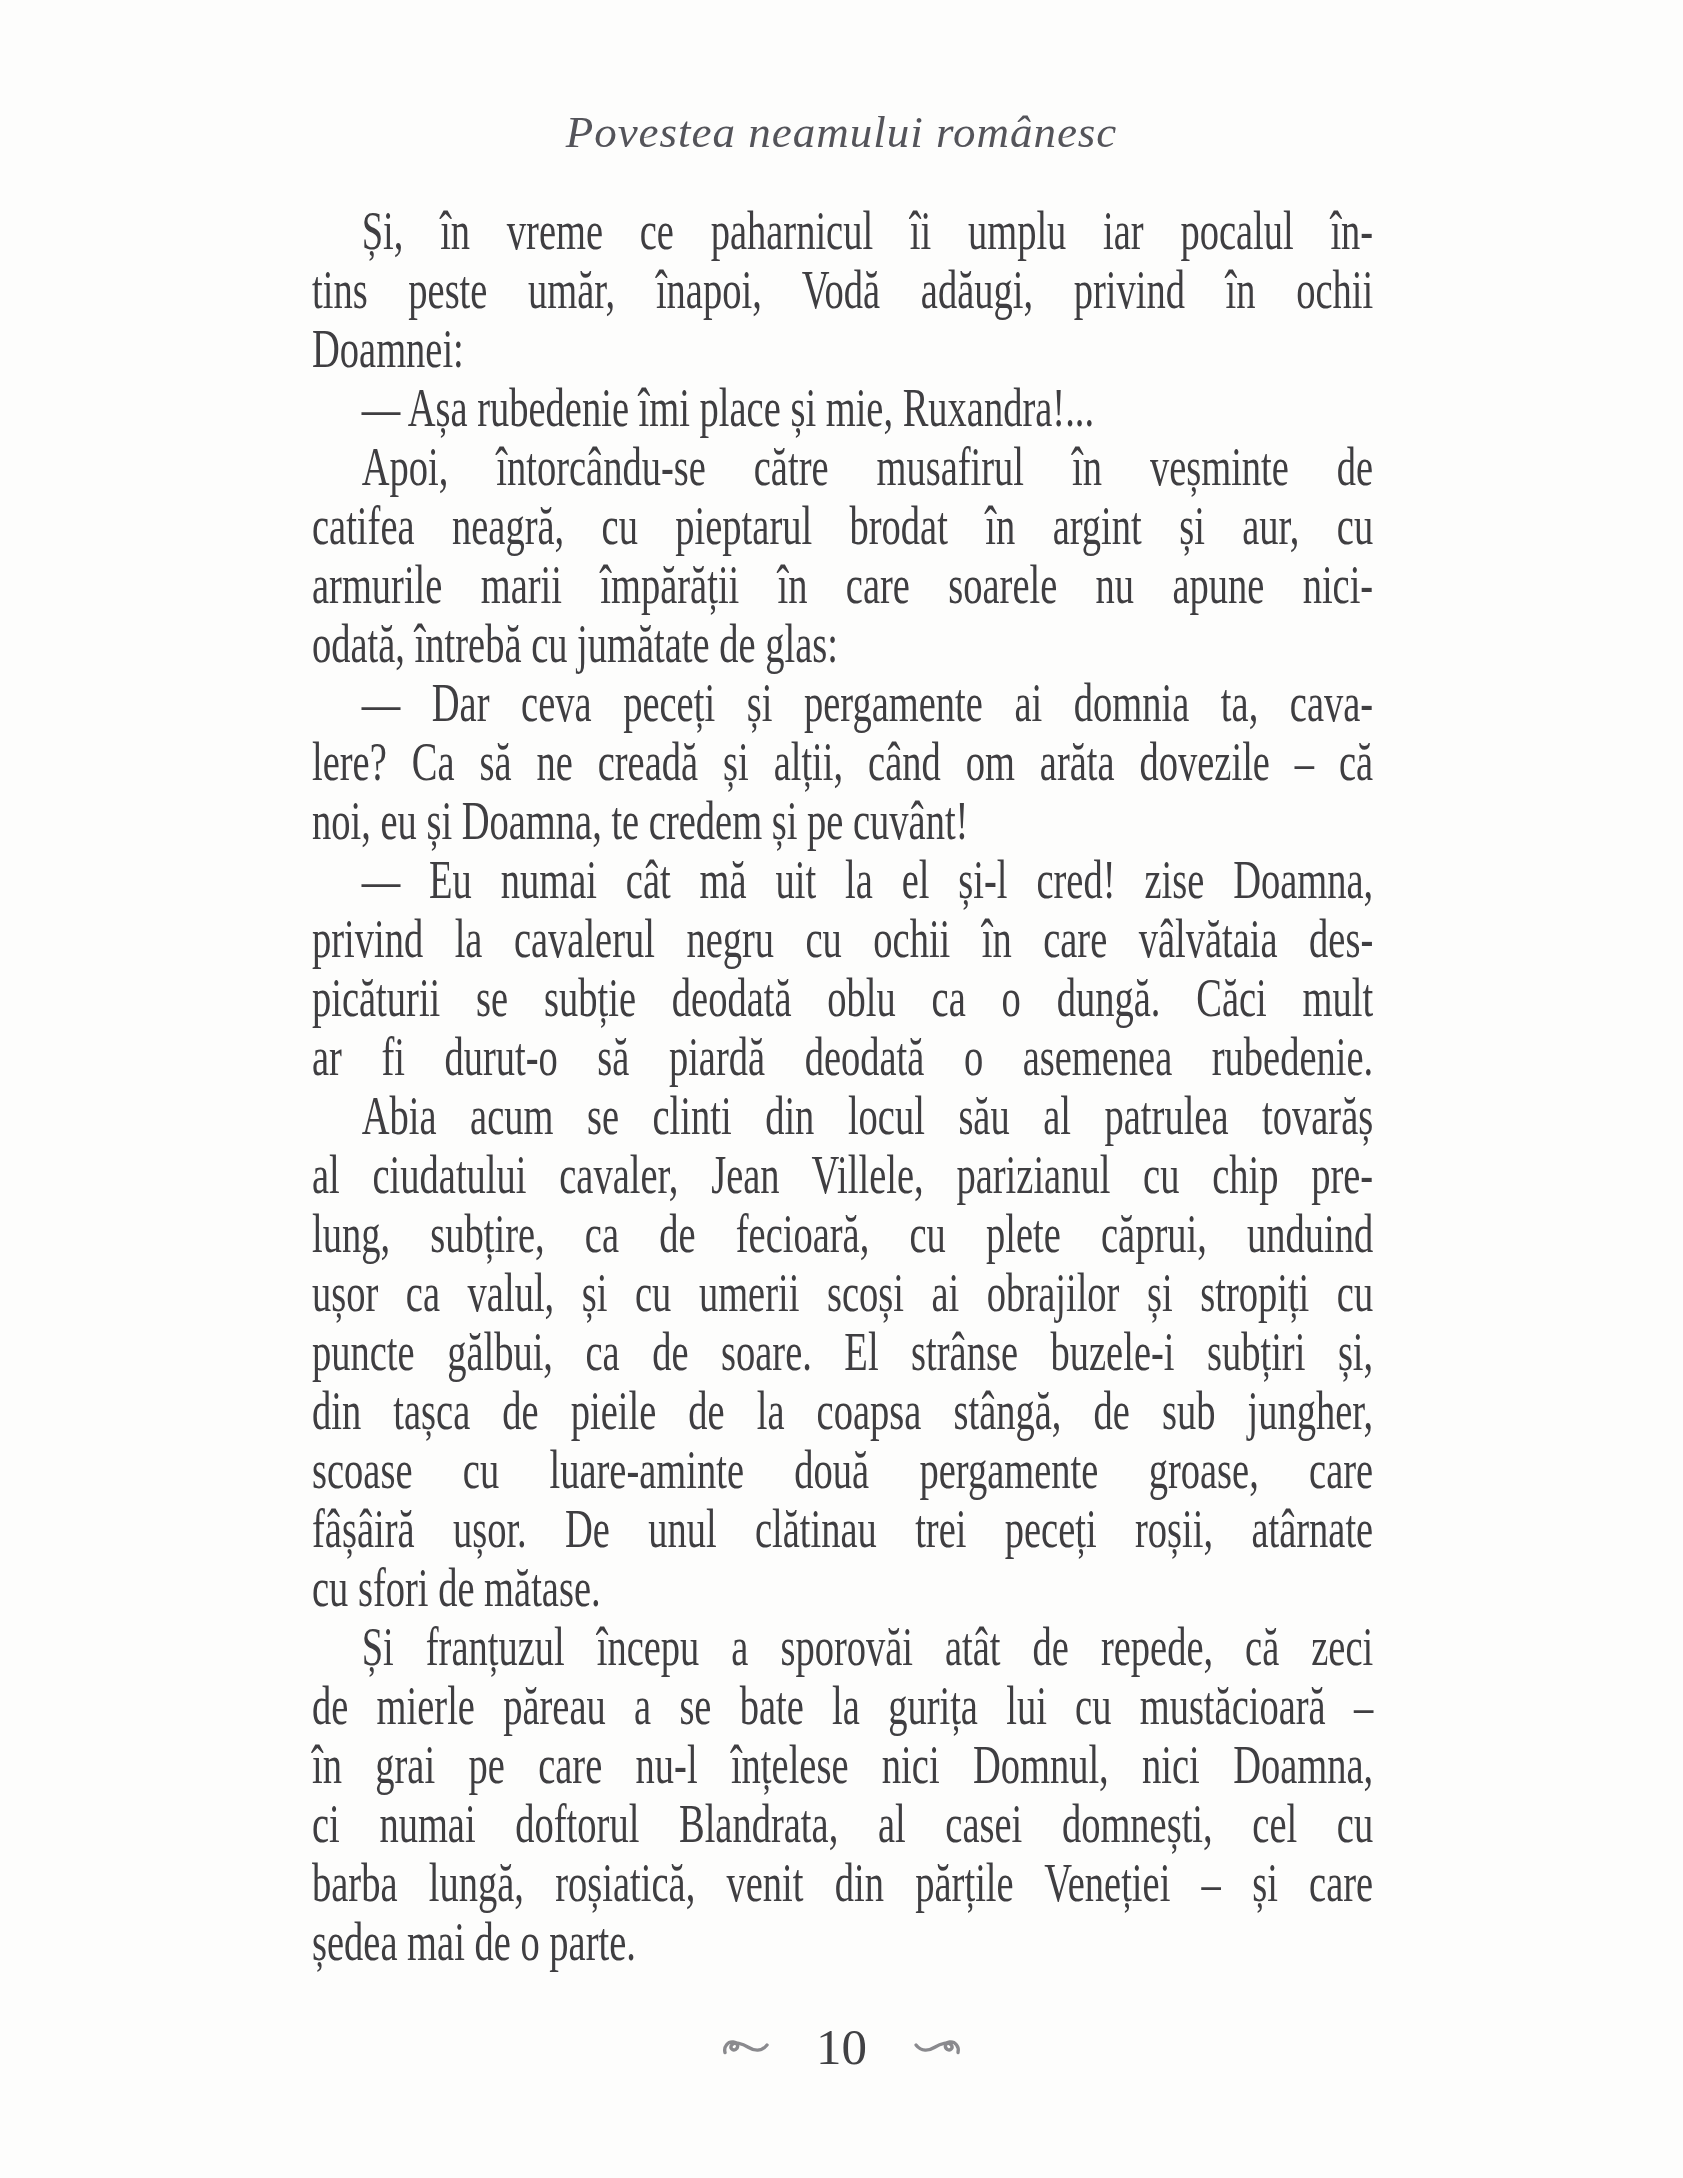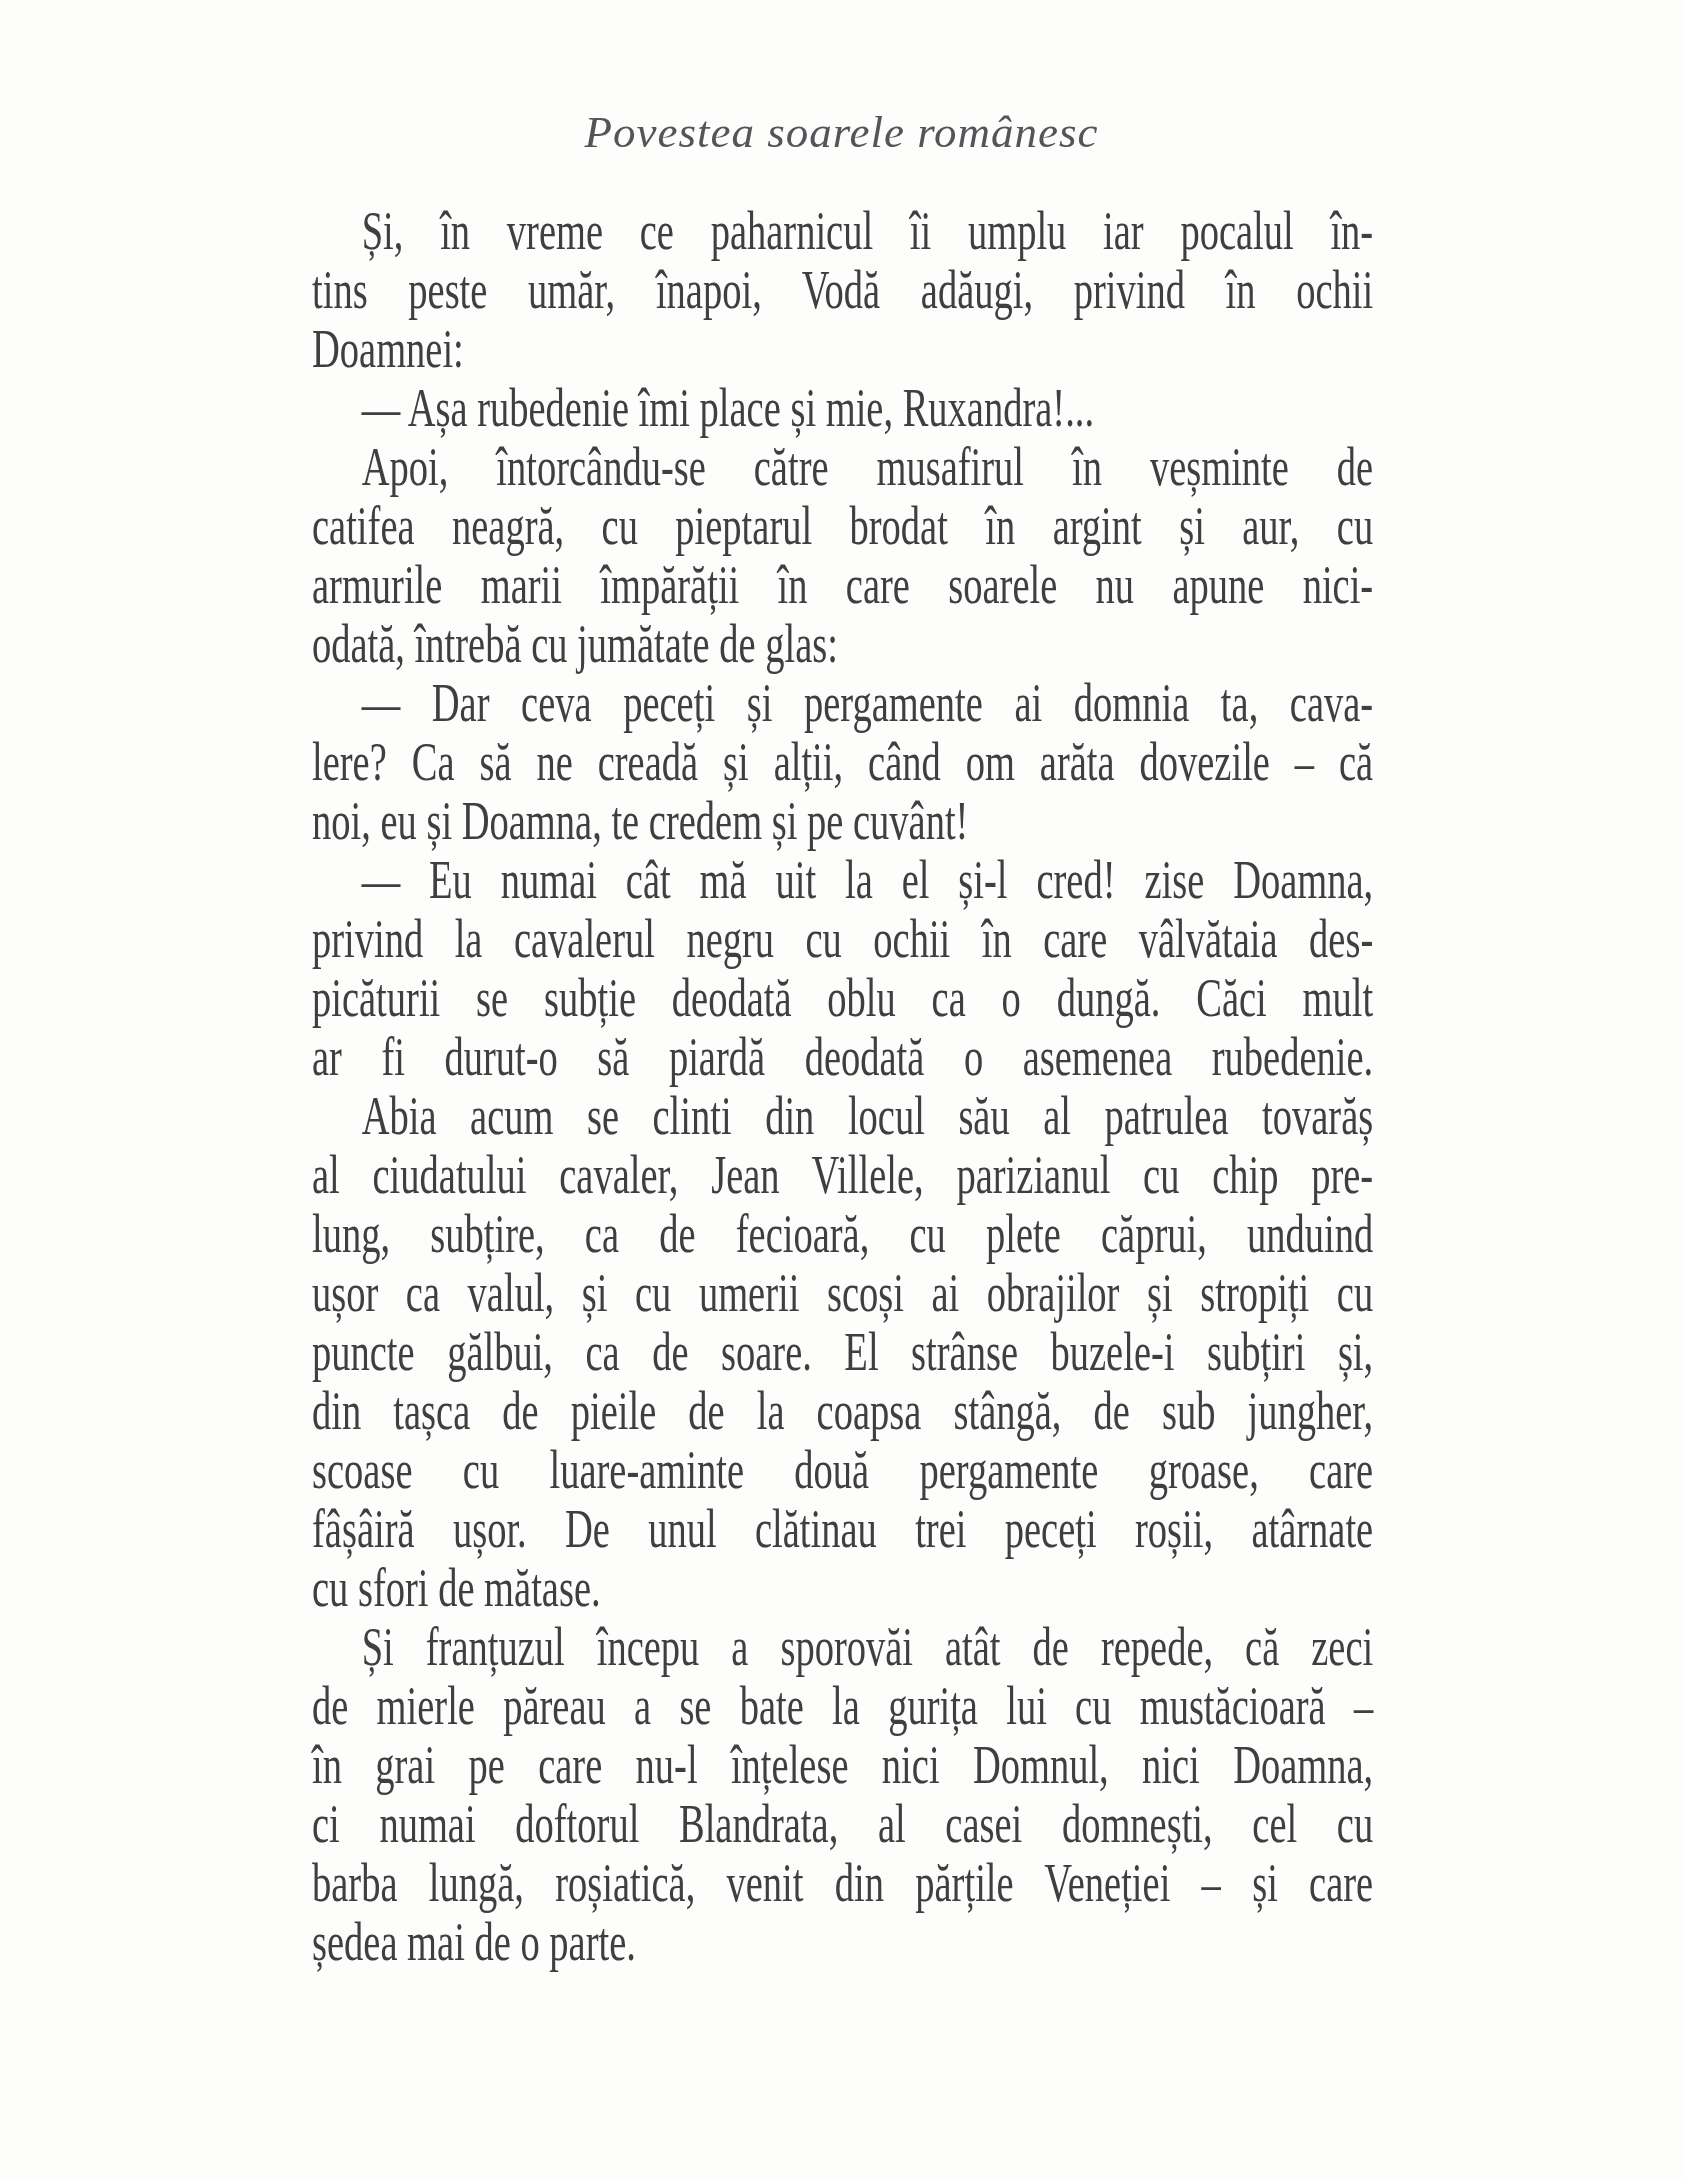"Povestea soarele românesc" div.running-header { text: soarele -> neamului }
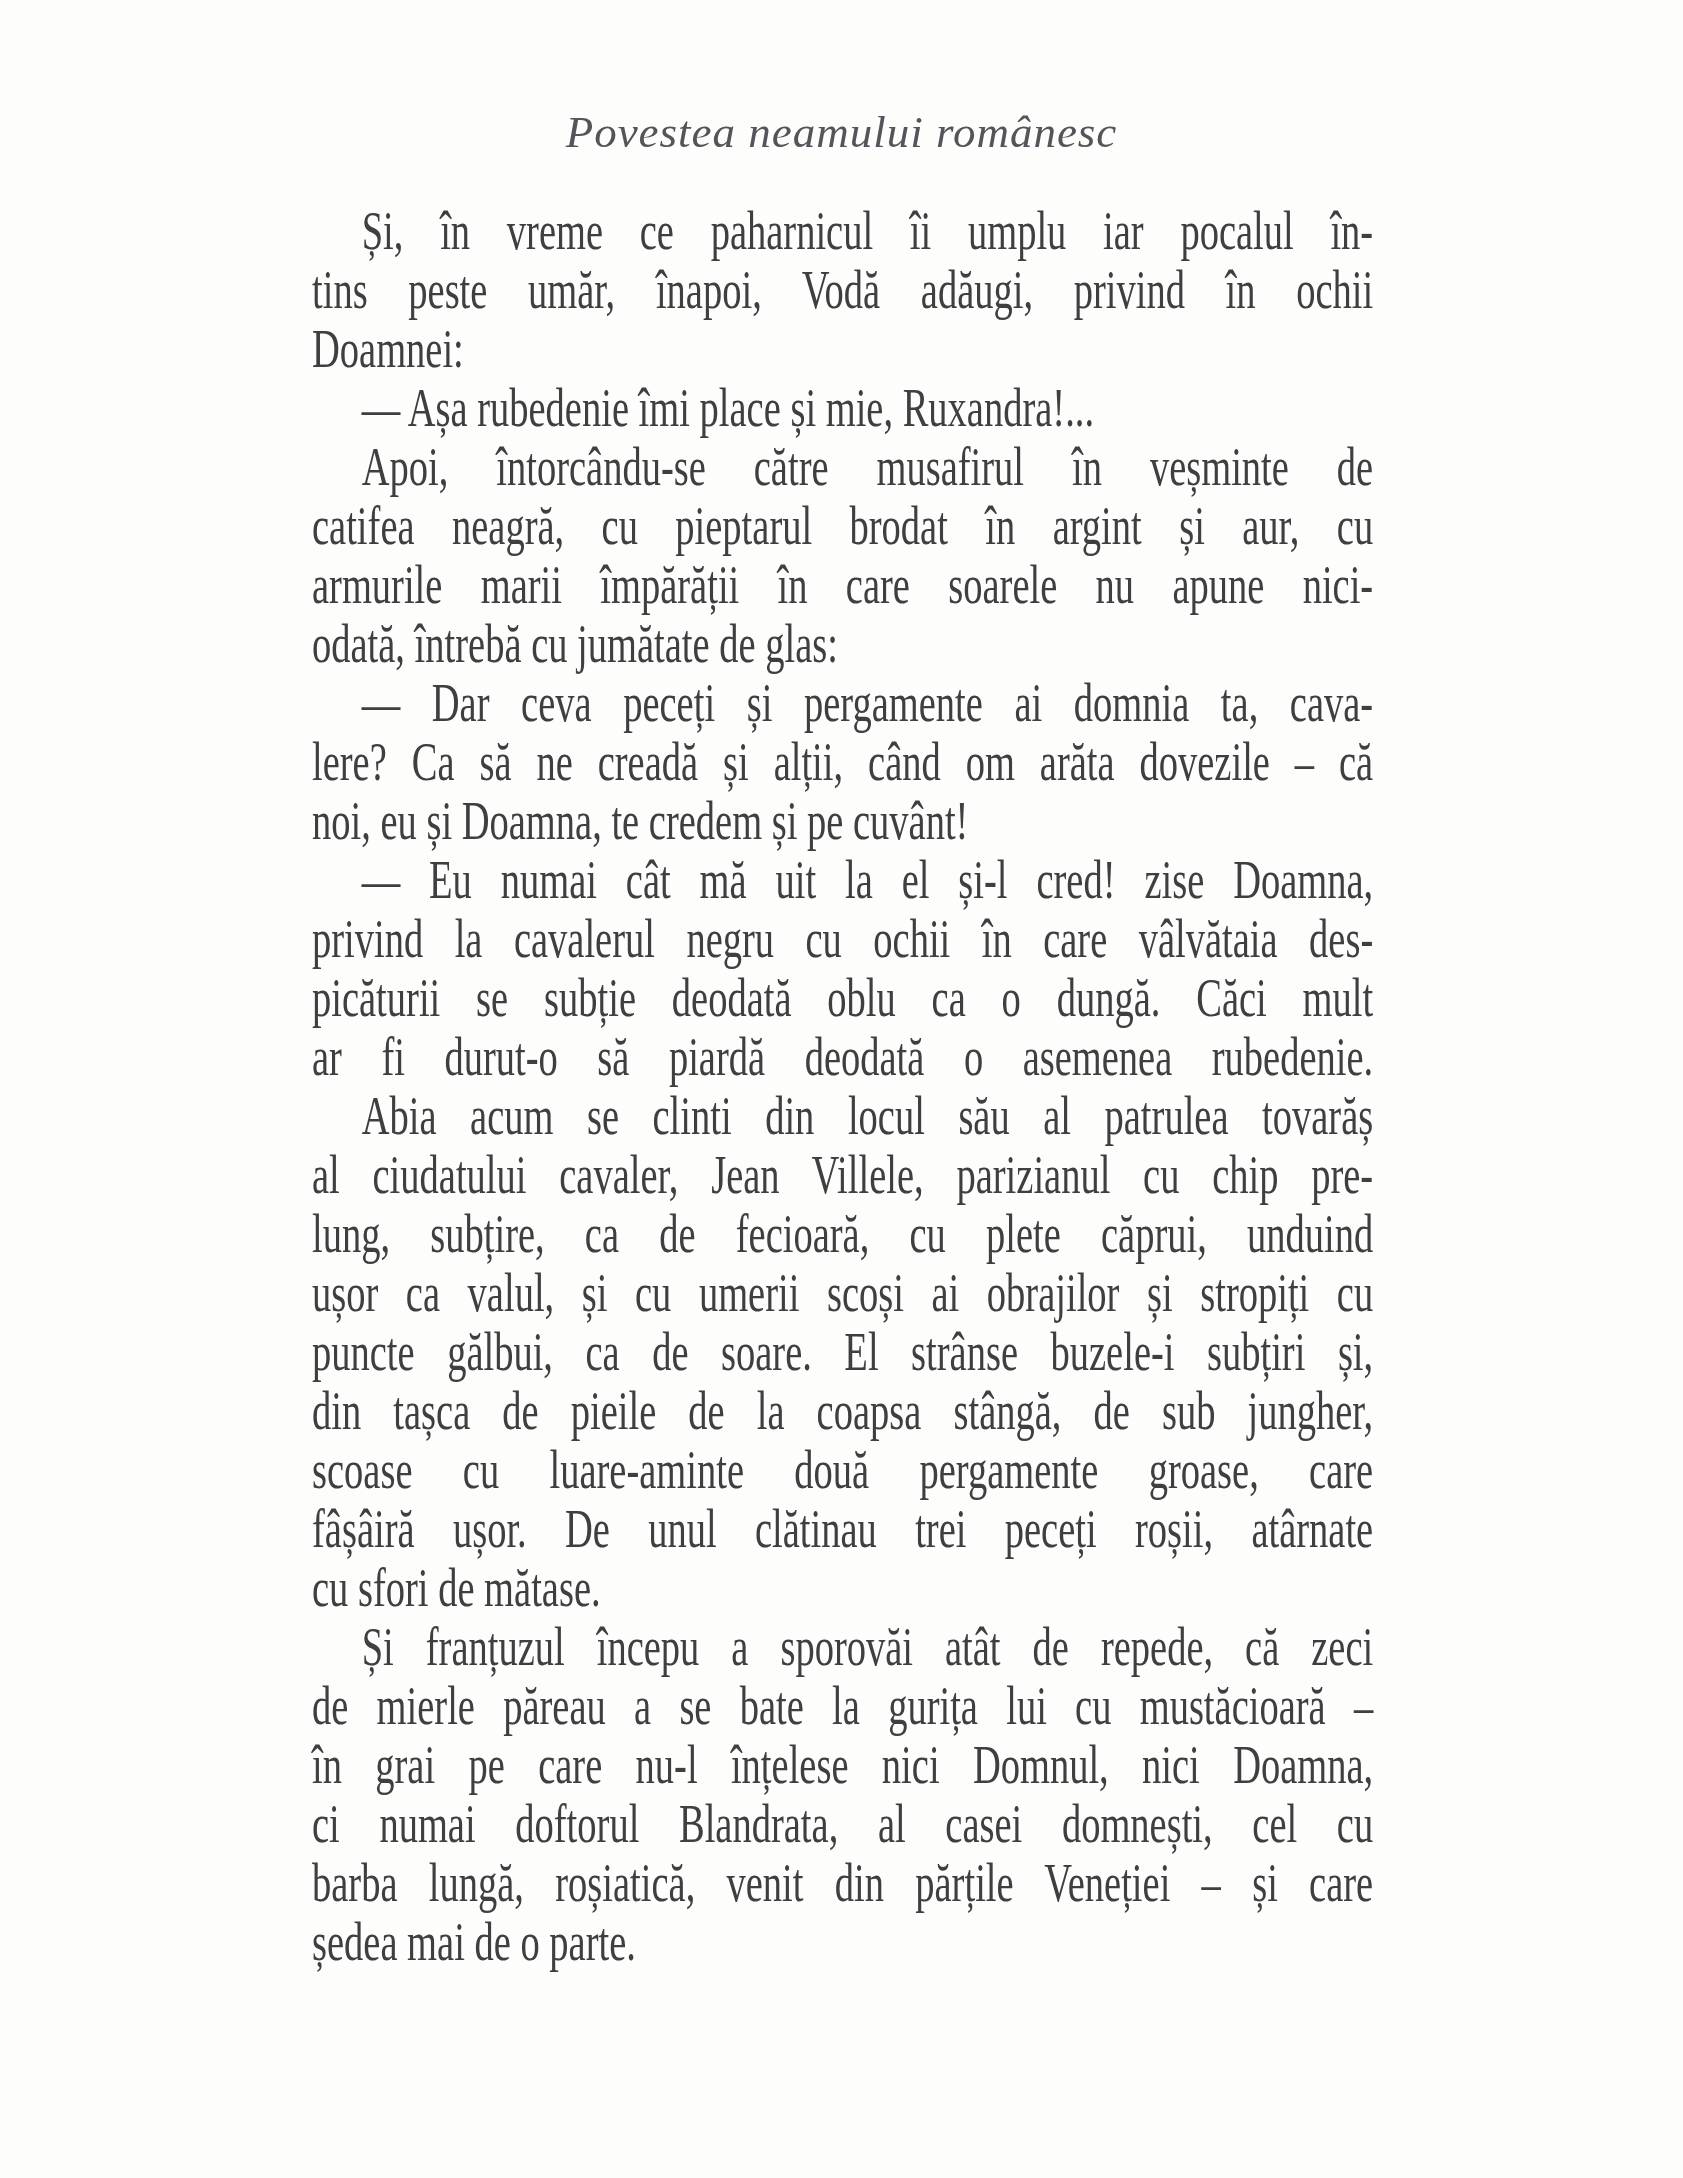"10" div.footer { html: none -> <div> <span> <svg> <path></path> </svg> </span> <div>10</div> <span> <svg> <path></path> </svg> </span> </div> }
